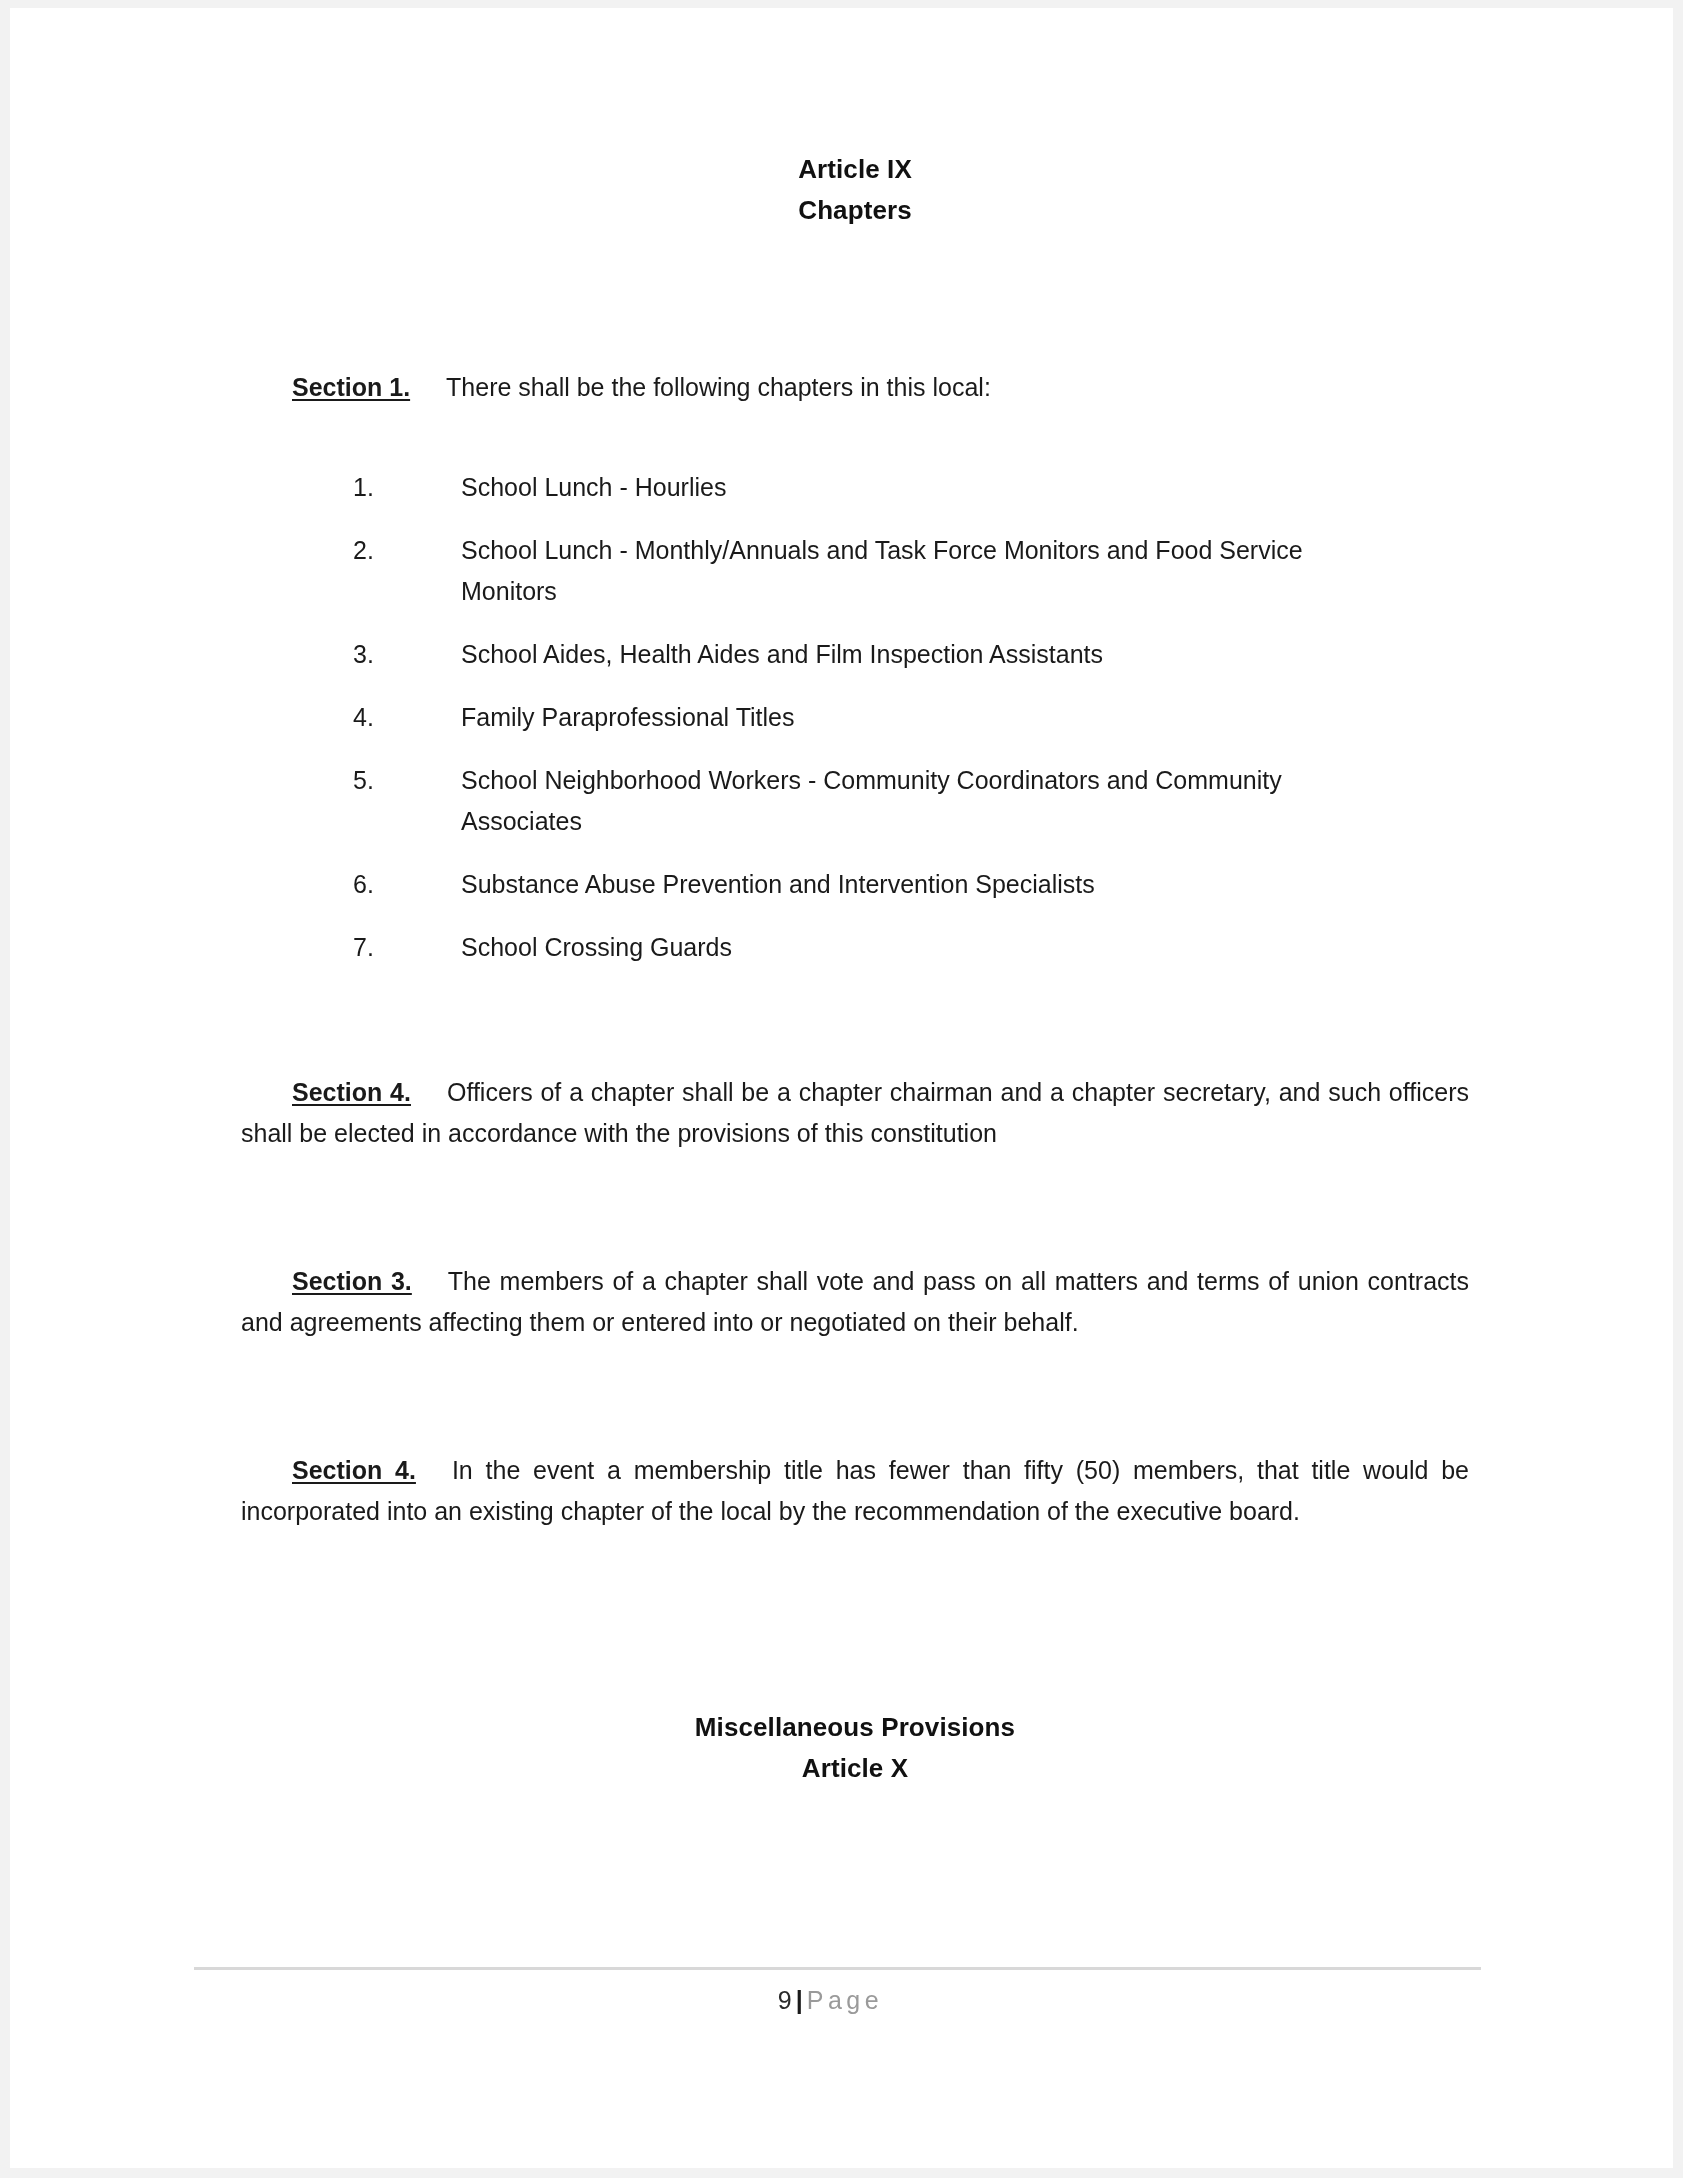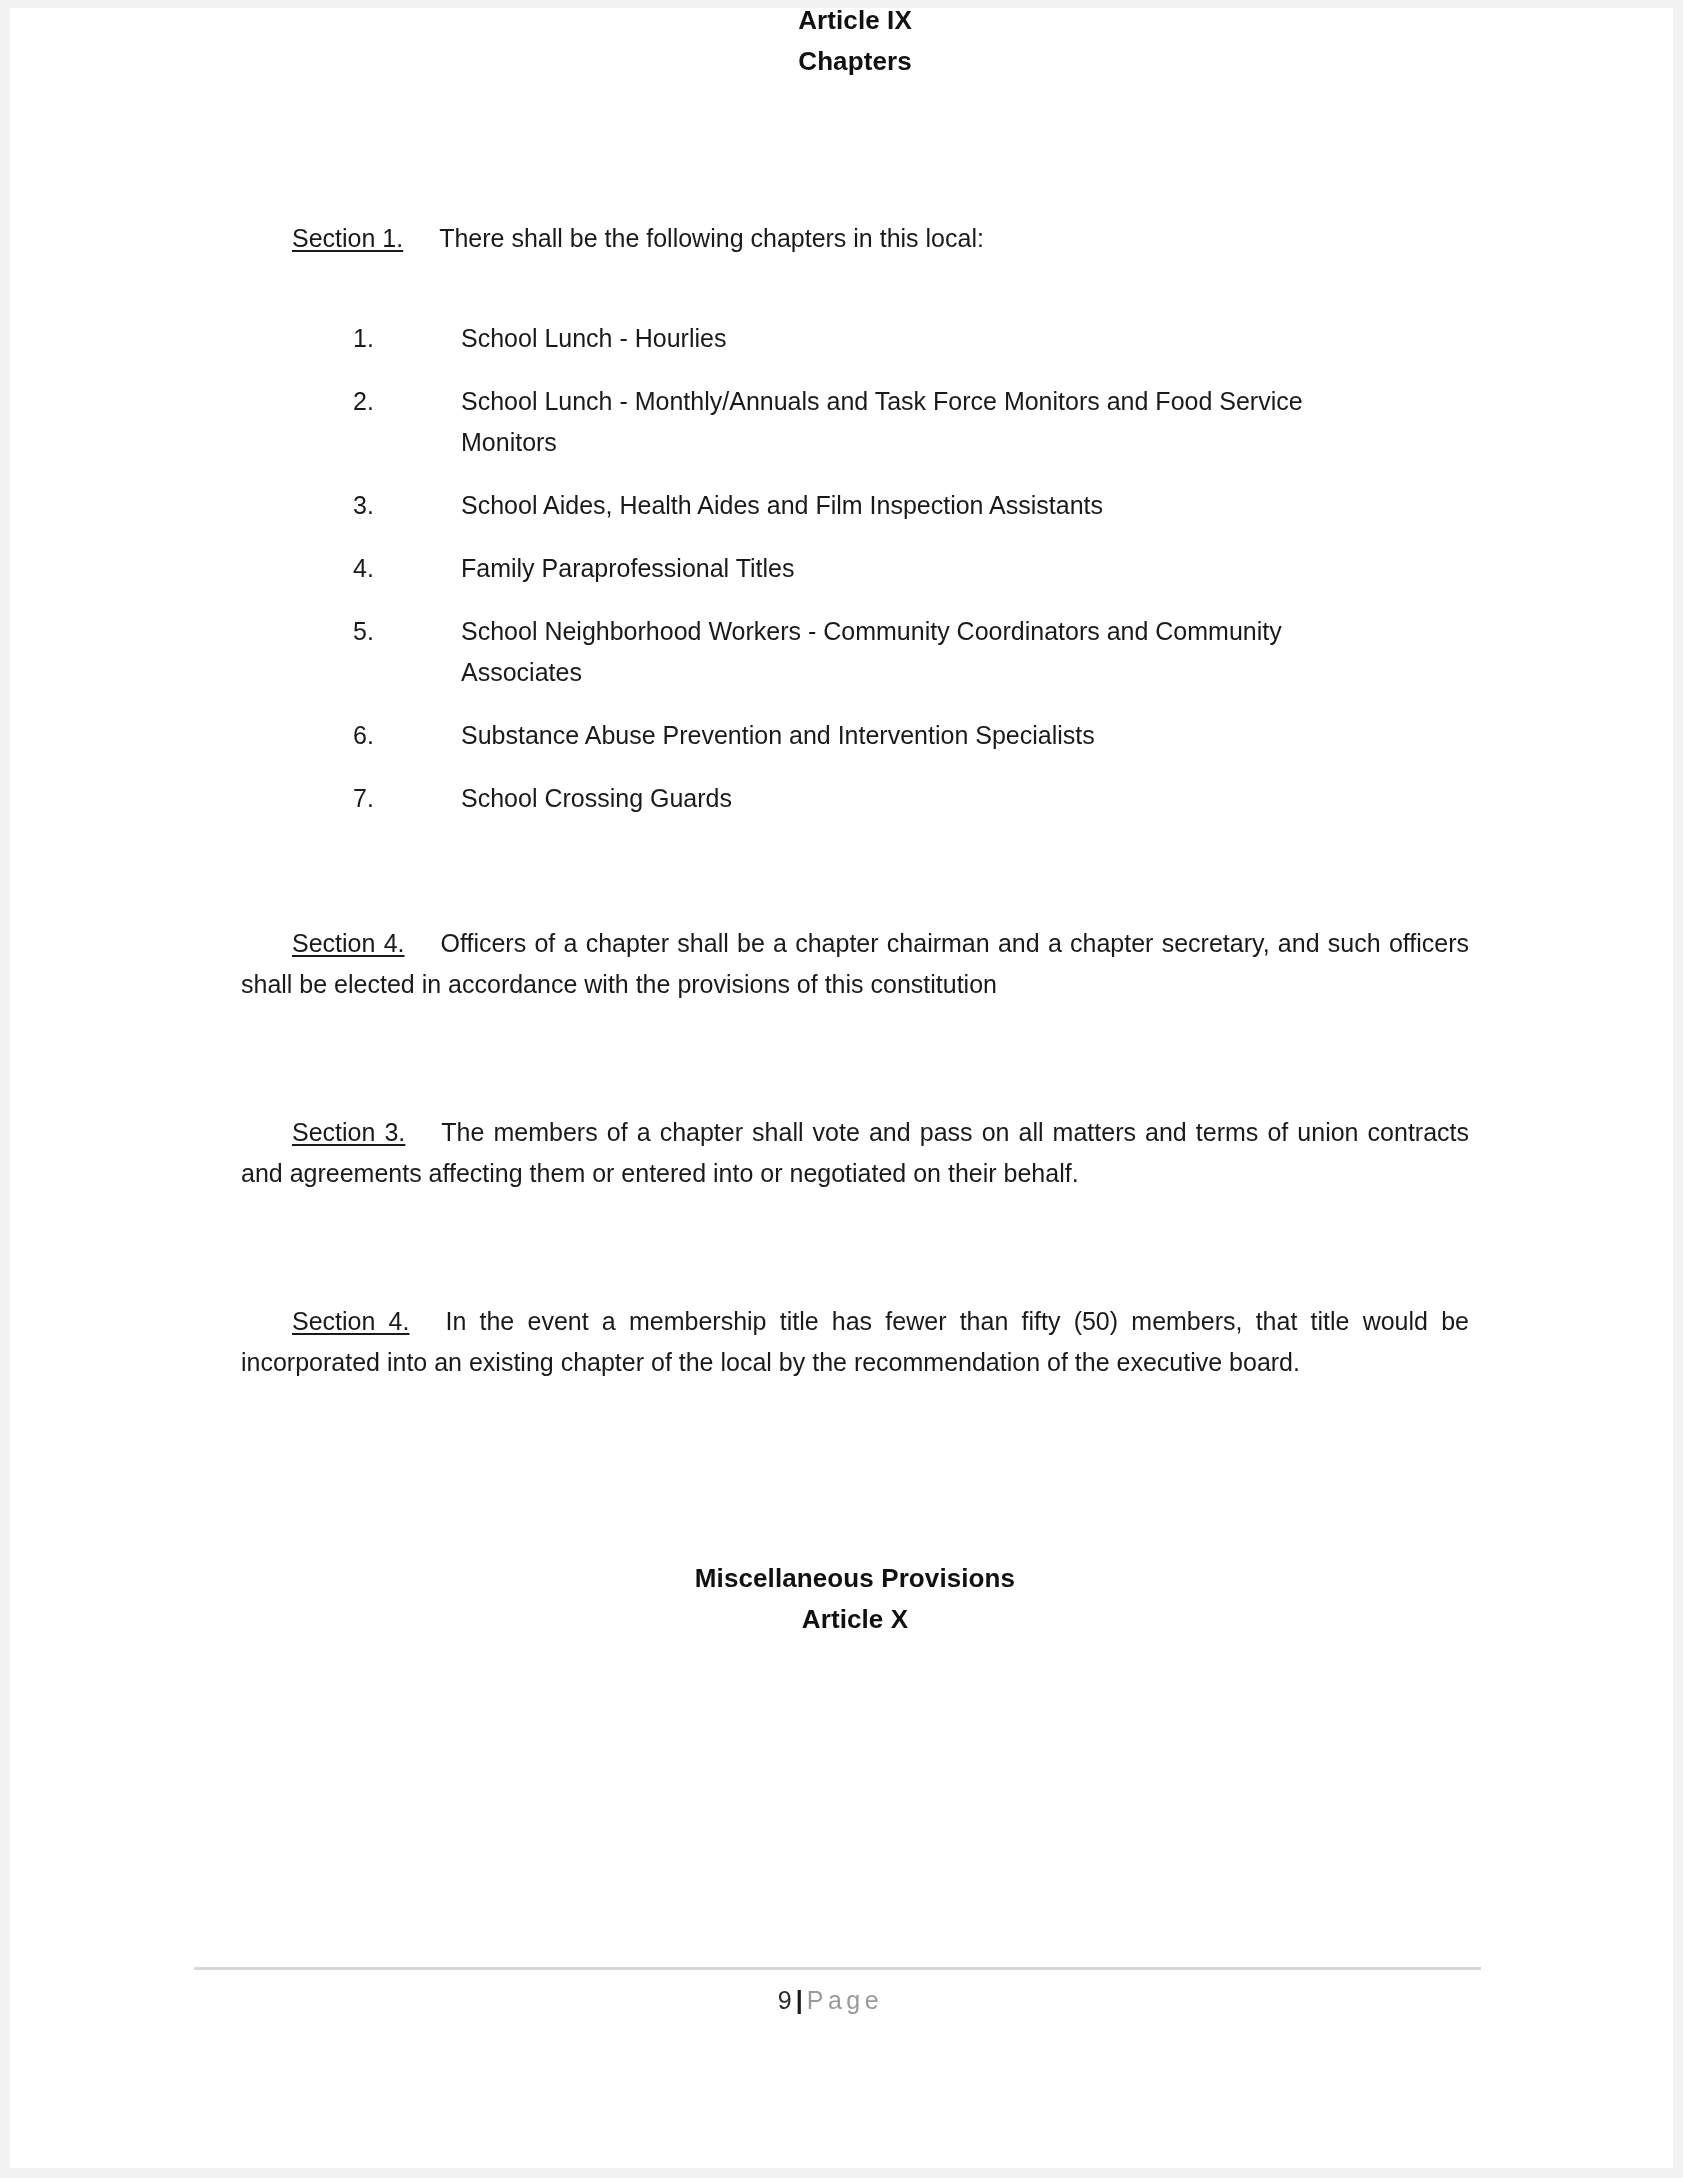"Article IX" .art9-block { padding-top: none -> 149px }
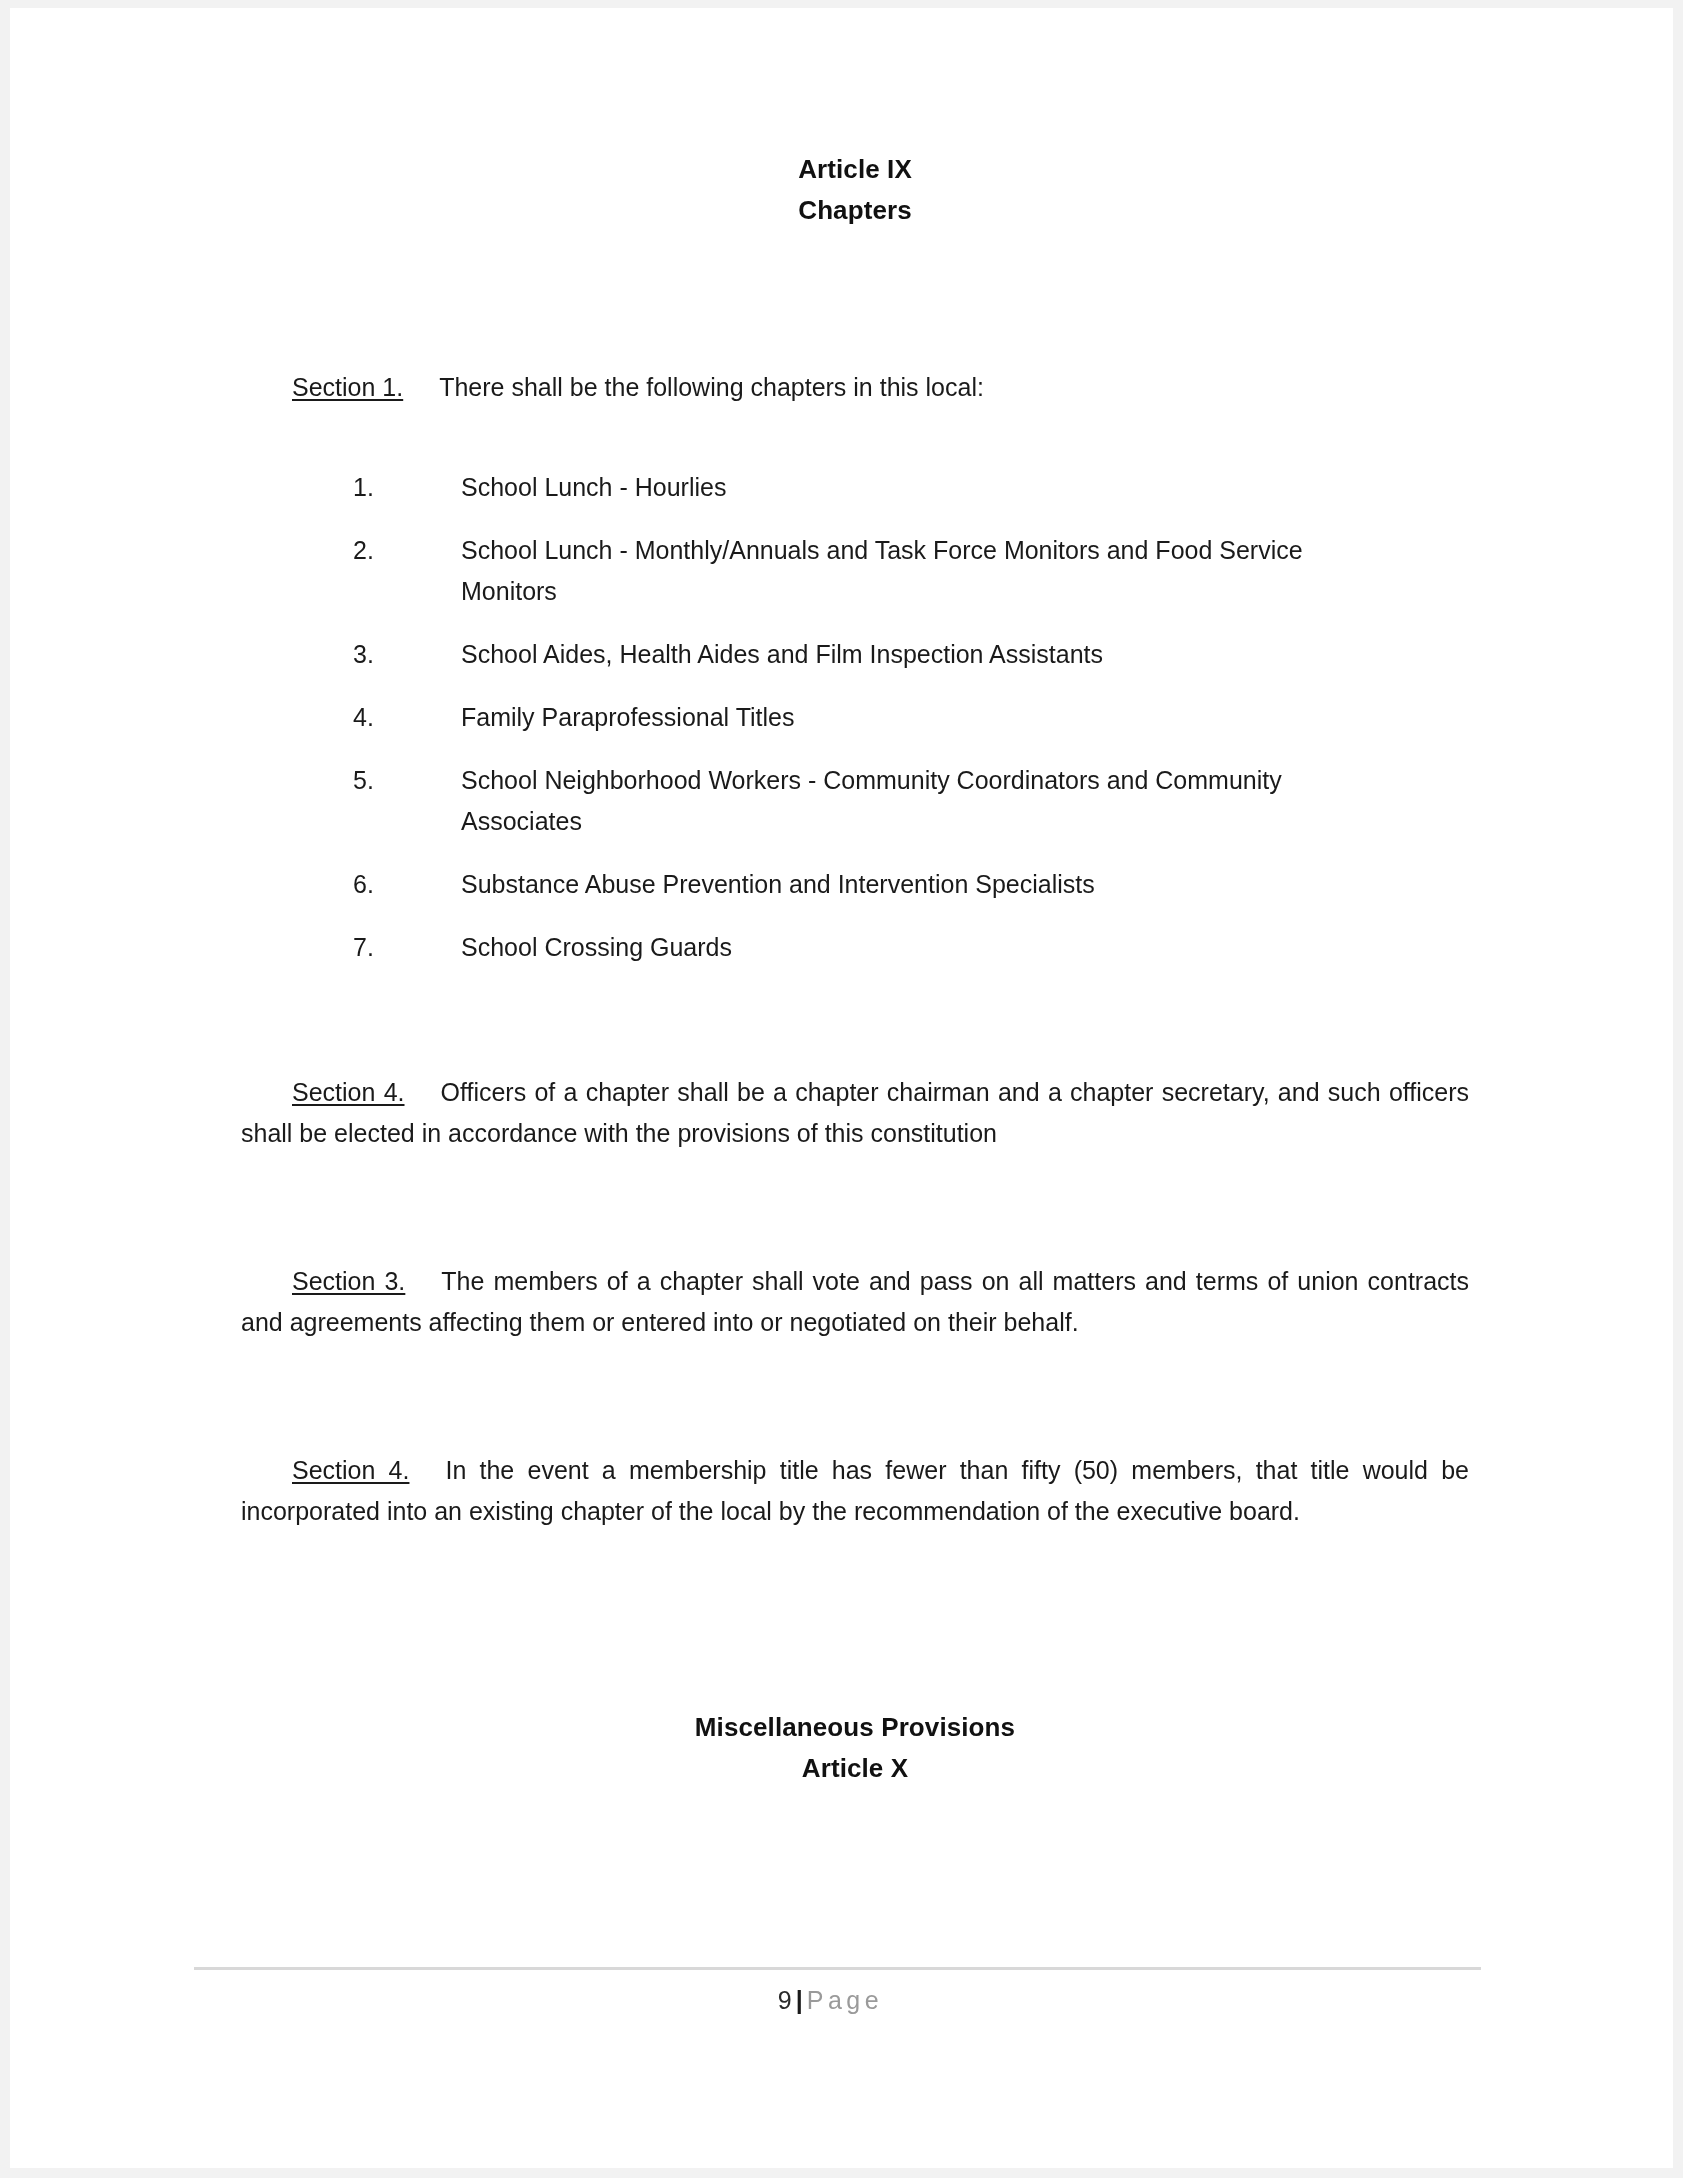"Section 1." .sec-label { font-weight: normal -> bold }
